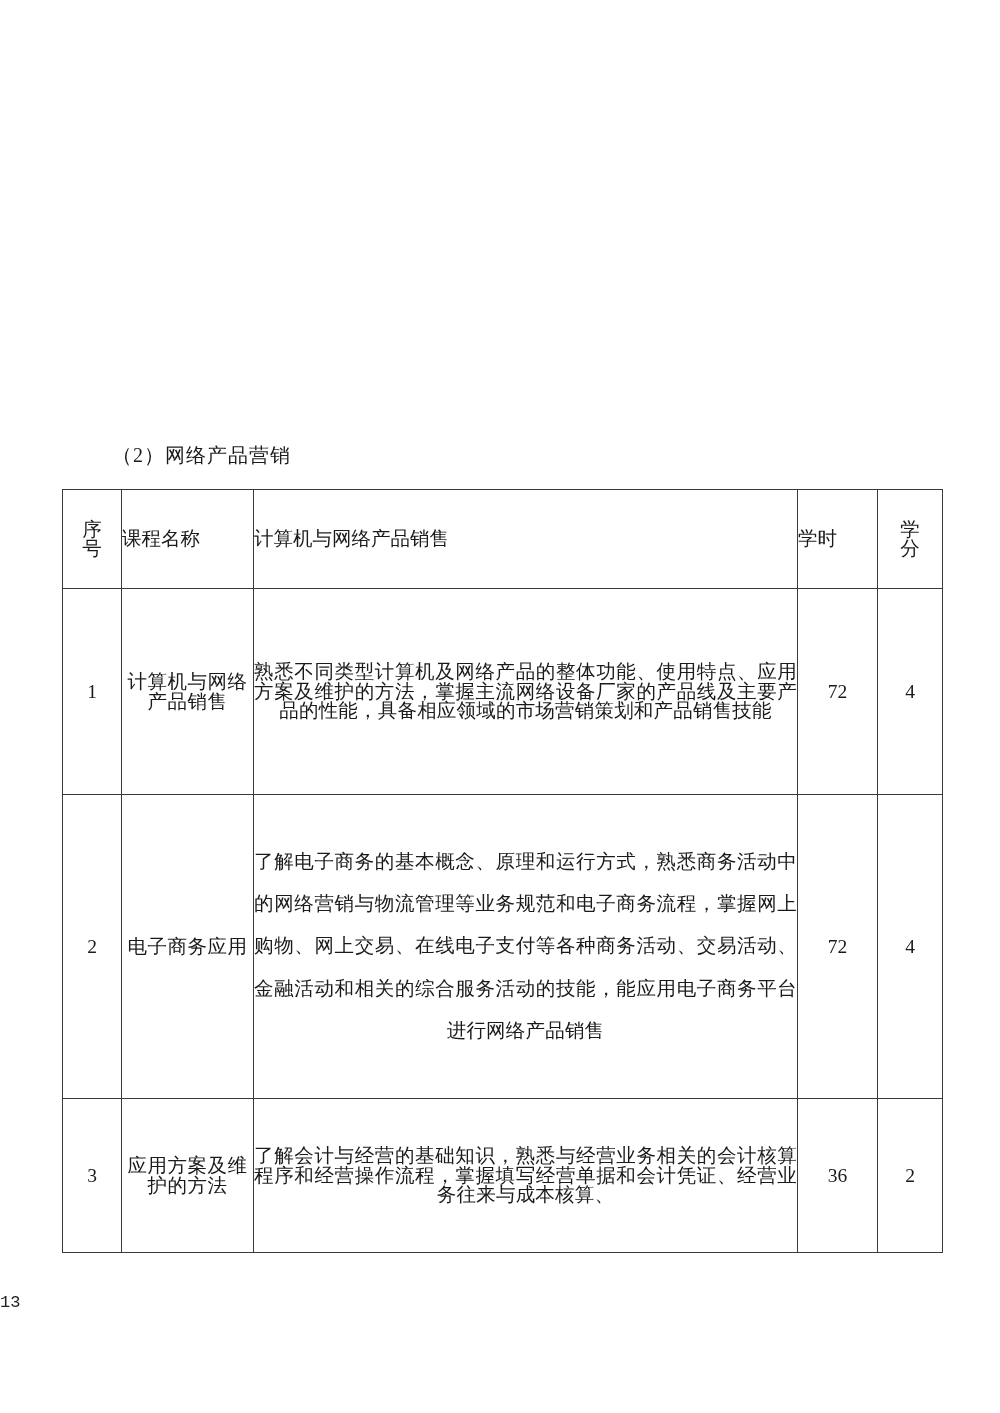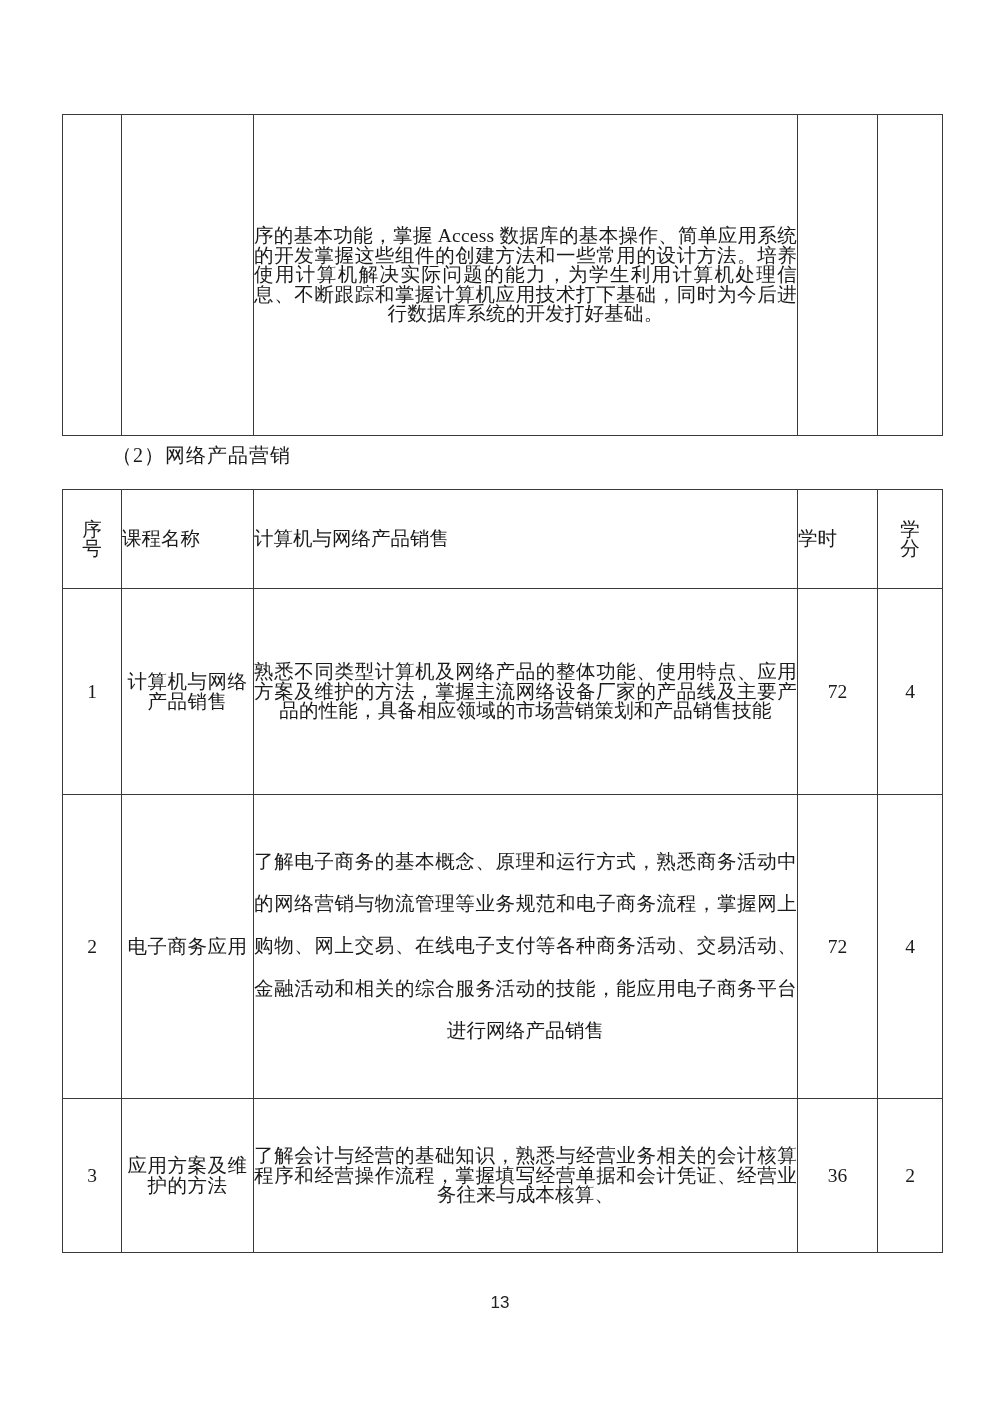"序的基本功能，掌握 Access" table.doc-table { html: <table> <tbody> <tr> <td></td> <td></td> <td>序的基本功能，掌握 Access 数据库的基本操作、简单应用系统的开发掌握这些组件的创建方法和一些常用的设计方法。培养使用计算机解决实际问题的能力，为学生利用计算机处理信息、不断跟踪和掌握计算机应用技术打下基础，同时为今后进行数据库系统的开发打好基础。</td> <td></td> <td></td> </tr> </tbody> </table> -> none }
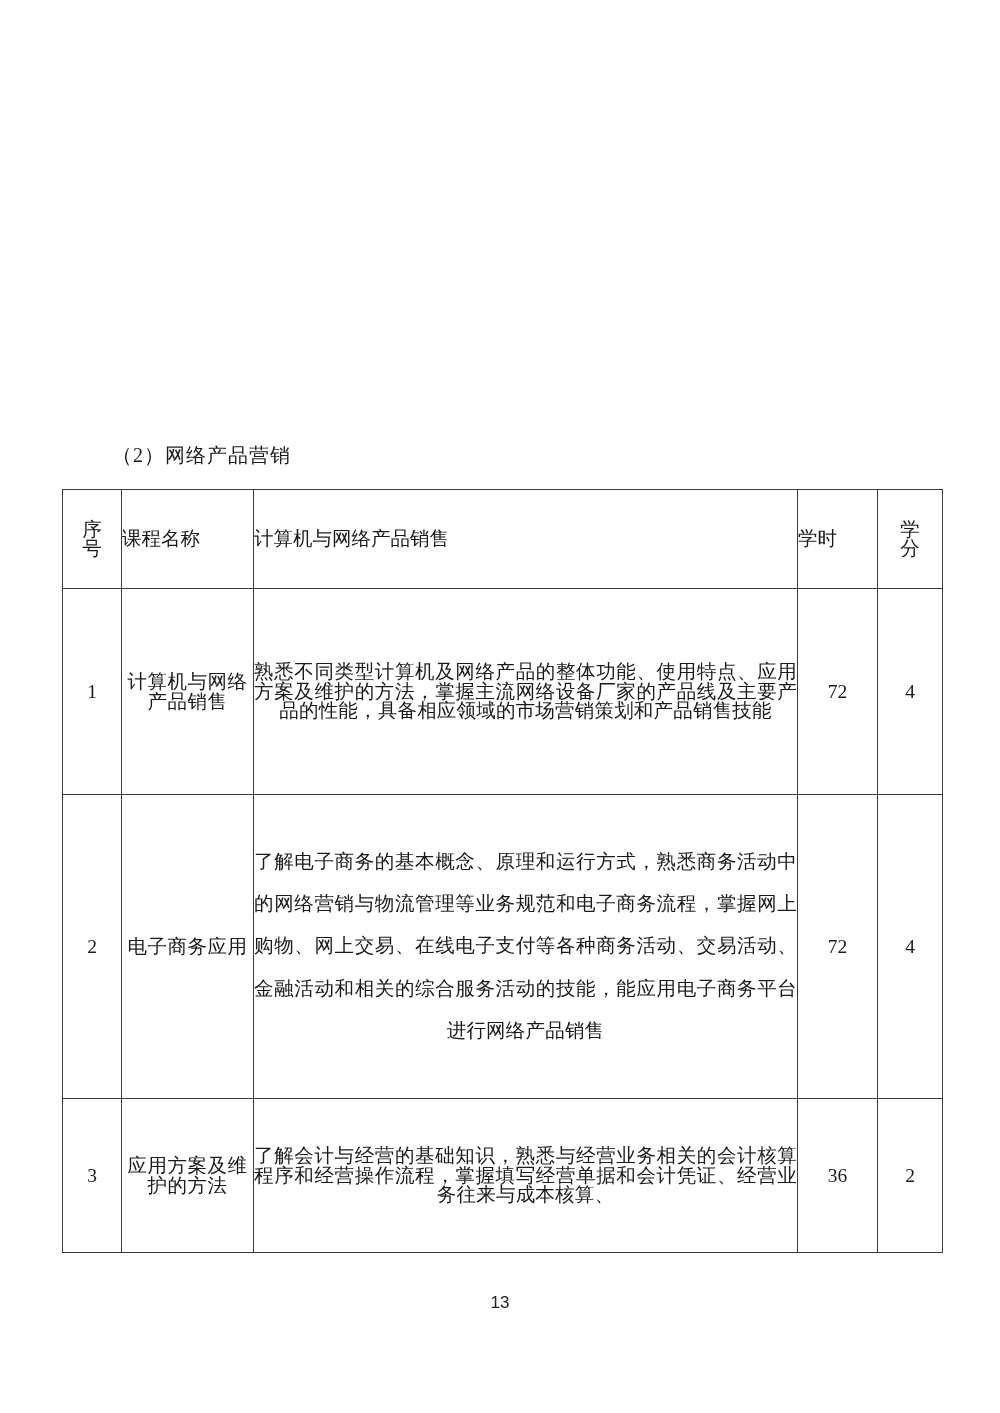"13" .page-number { font-family: Liberation Sans, sans-serif -> Liberation Mono, monospace; text-align: center -> none }
